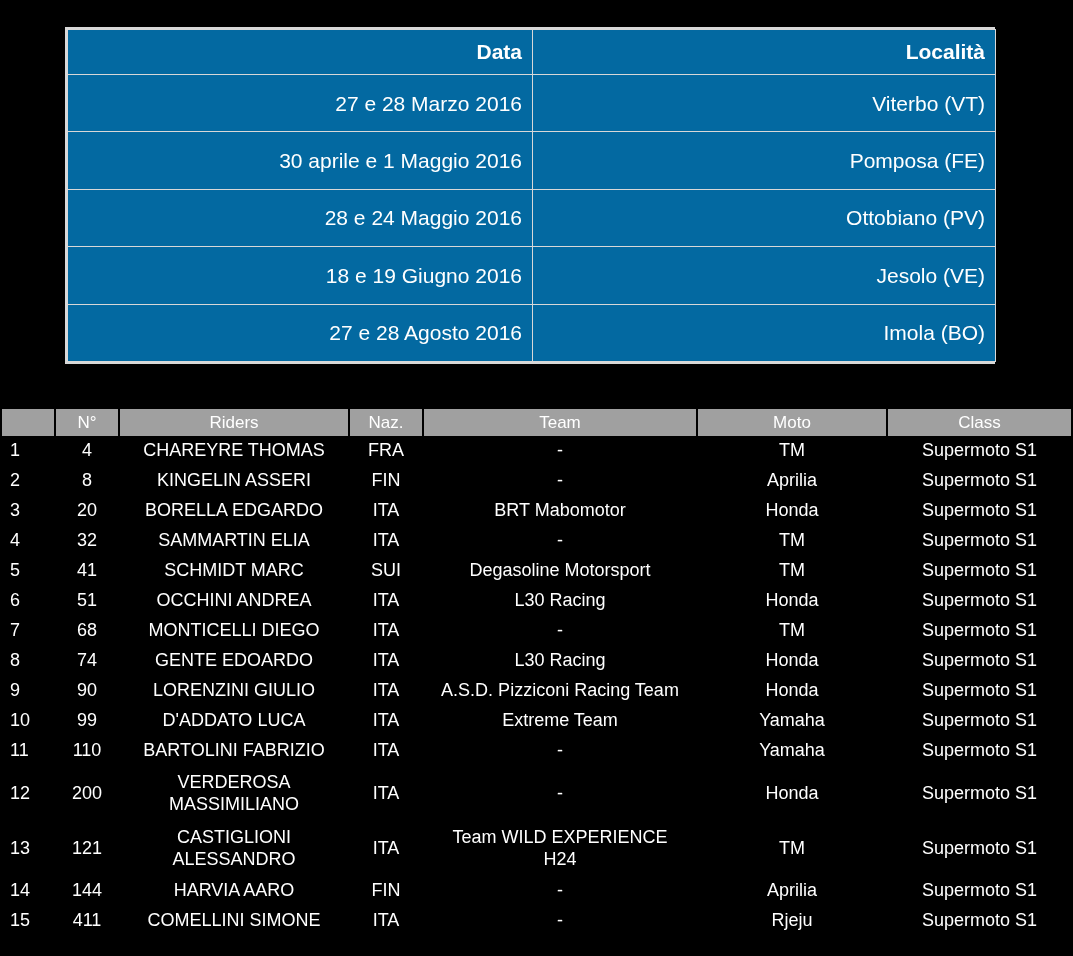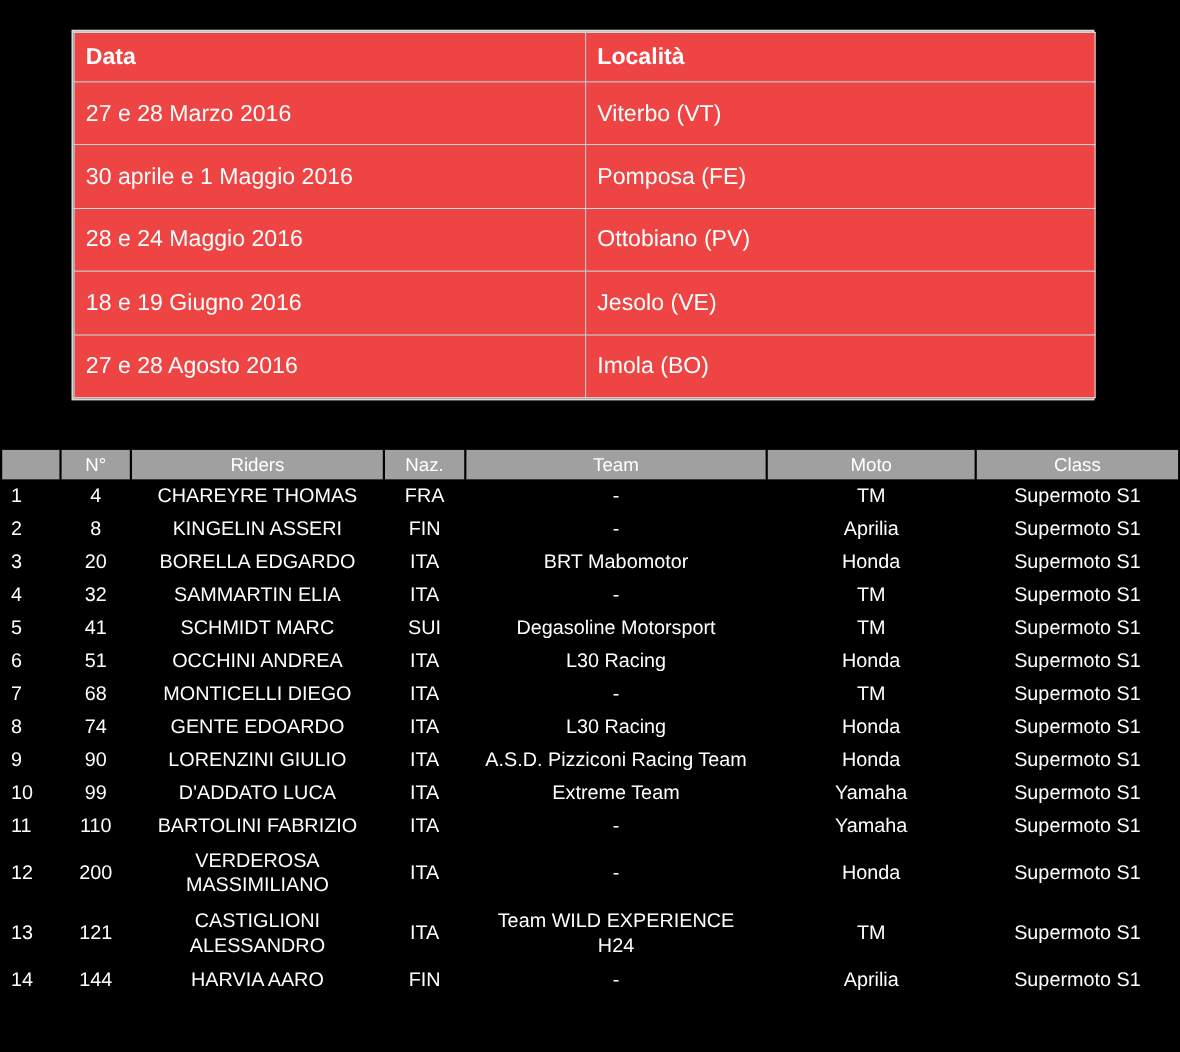"Data" table.schedule th, table.schedule td { background: #ef4444 -> #0369a1; text-align: left -> right }
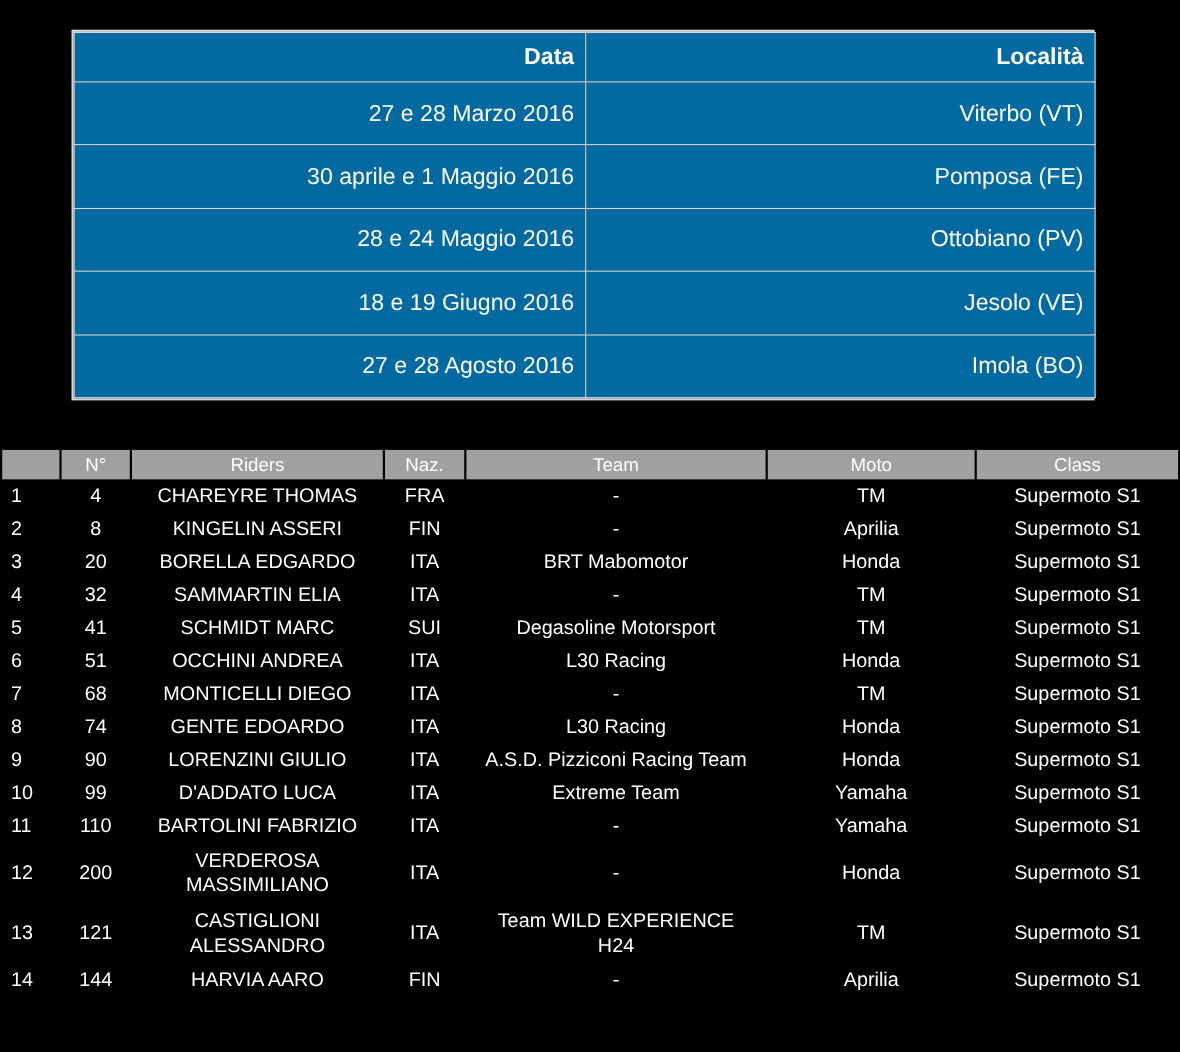"15" tr { html: none -> <tr> <td> <span>15</span> </td> <td> <span>411</span> </td> <td> <span>COMELLINI SIMONE</span> </td> <td> <span>ITA</span> </td> <td> <span>-</span> </td> <td> <span>Rjeju</span> </td> <td> <span>Supermoto S1</span> </td> </tr> }
